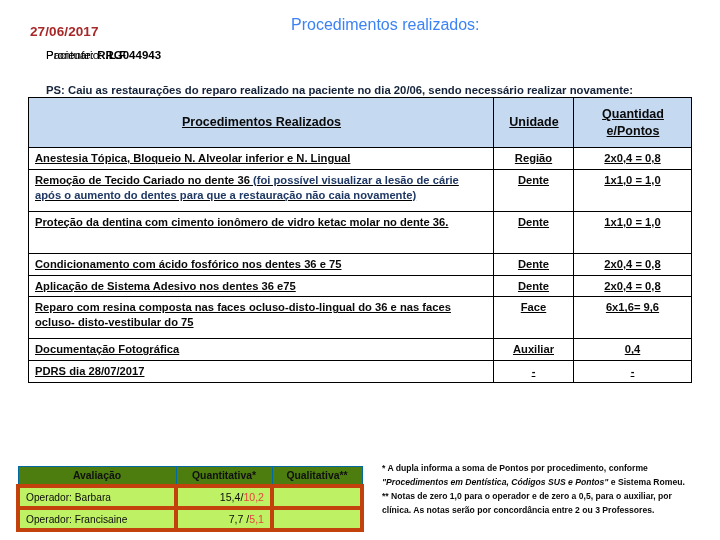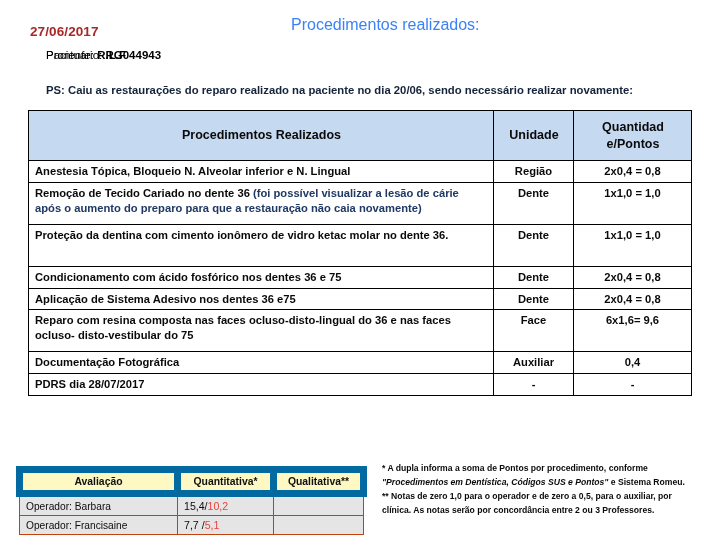"Procedimentos Realizados" .proc-table-wrap { text-decoration: none -> underline; top: 110px -> 97px }
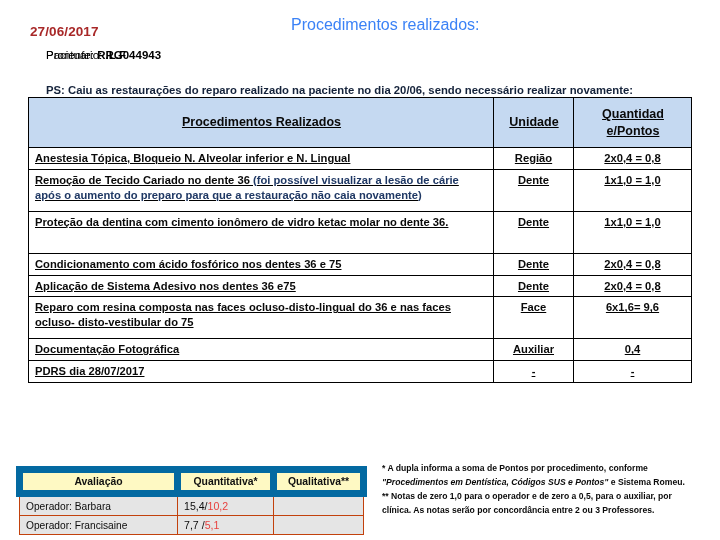"(foi possível visualizar a lesão" span.paren { text: preparo -> dentes }
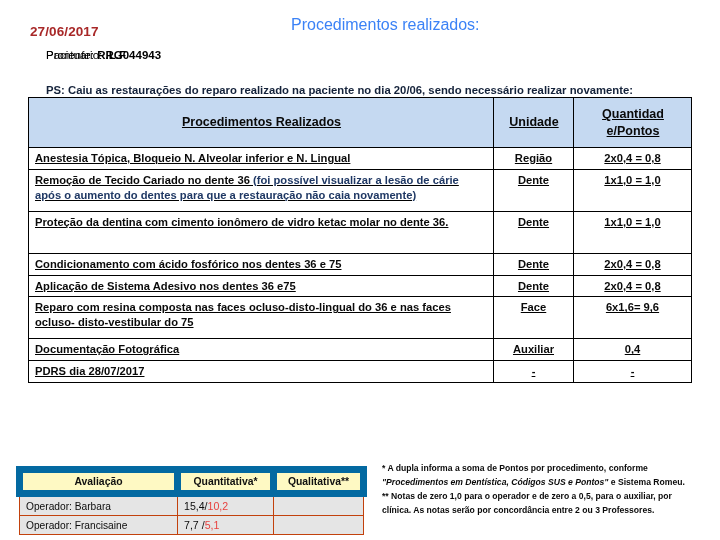"Avaliação" table.eval th { background: #fef9c3 -> #4d7c0f; border: 7px solid #0369a1 -> 1px solid #0369a1 }
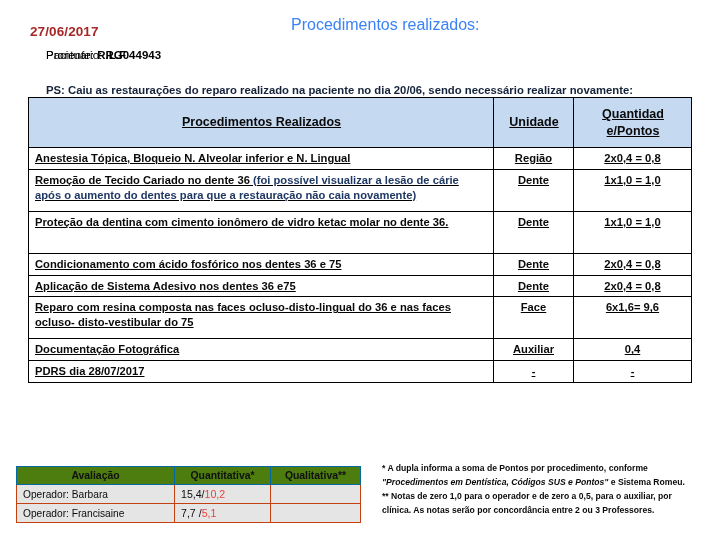"Operador: Barbara" table.eval td { background: #e5e5e5 -> #bef264; border: 1px solid #c2410c -> 4px solid #c2410c }
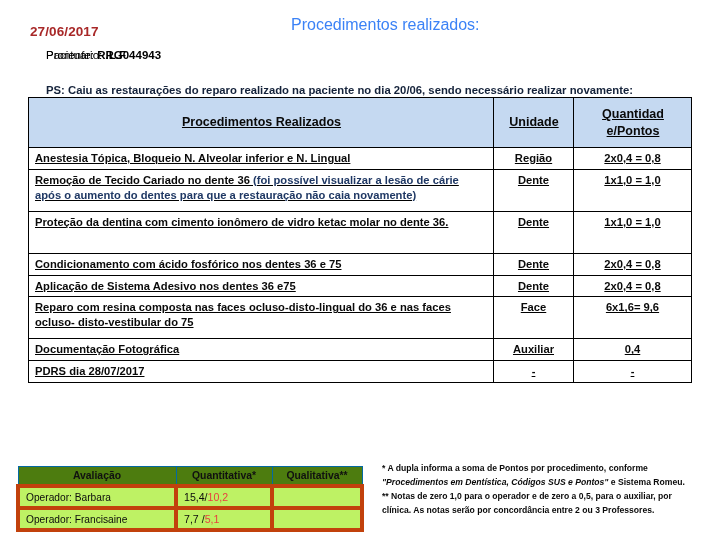"15,4/10,2" table.eval td.num { text-align: left -> right }
